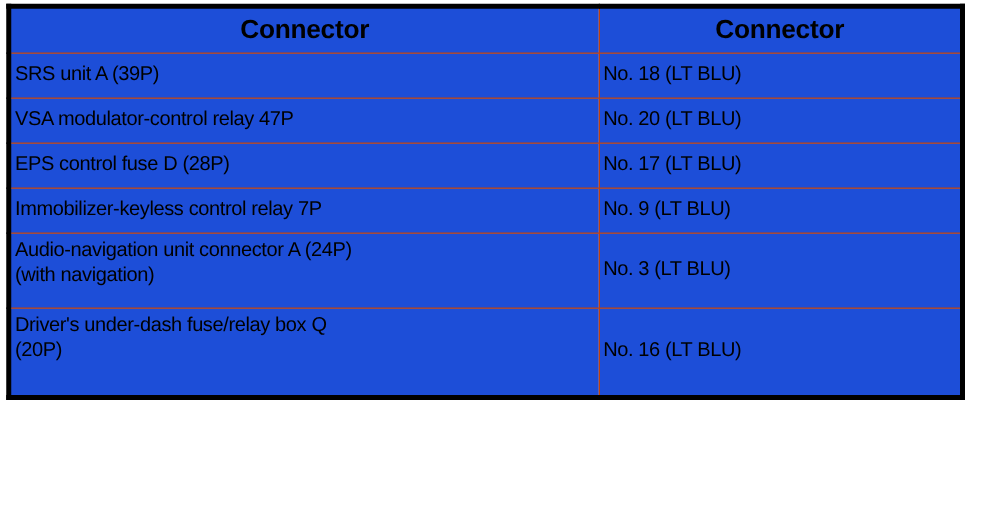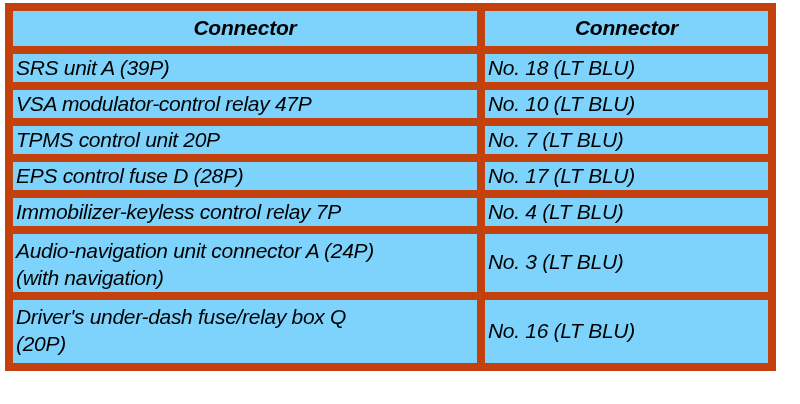"Connector" table.spec-table th, table.spec-table td { background: #7dd3fc -> #1d4ed8; border: 8px solid #c2410c -> 1px solid #c2410c; font-style: italic -> none }
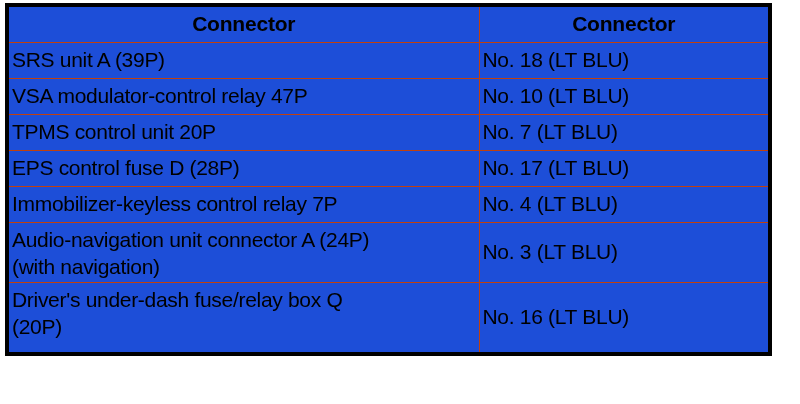"SRS unit A (39P)" tbody td { font-size: 21px -> 16px }
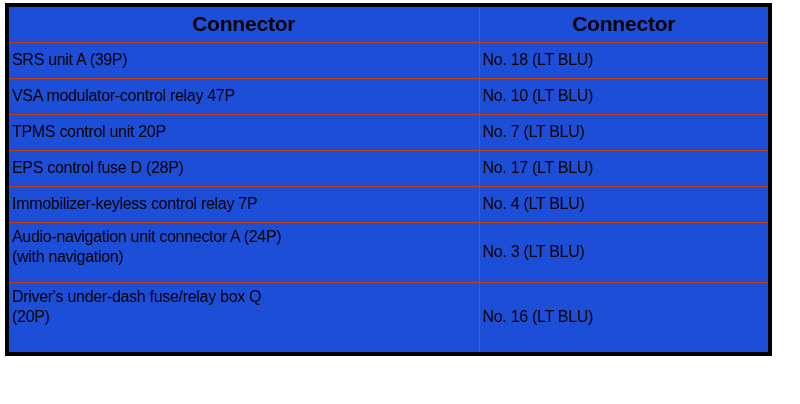"No. 10 (LT BLU)" span.cell-text { text: 10 -> 20 }
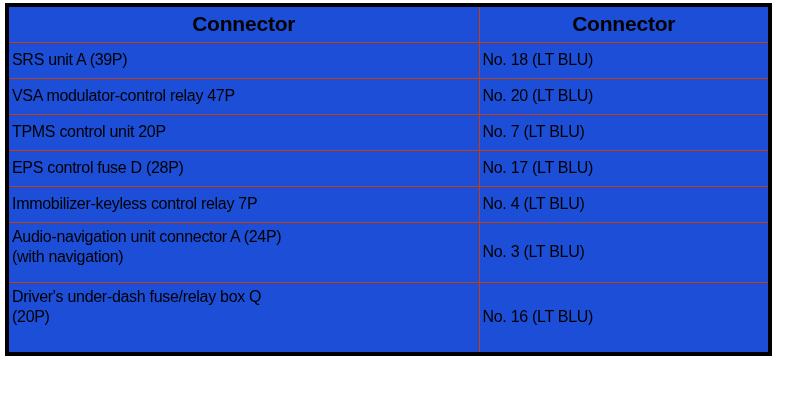"TPMS control unit 20P" tr { html: <tr> <td> <span>TPMS control unit 20P</span> </td> <td> <span>No. 7 (LT BLU)</span> </td> </tr> -> none }
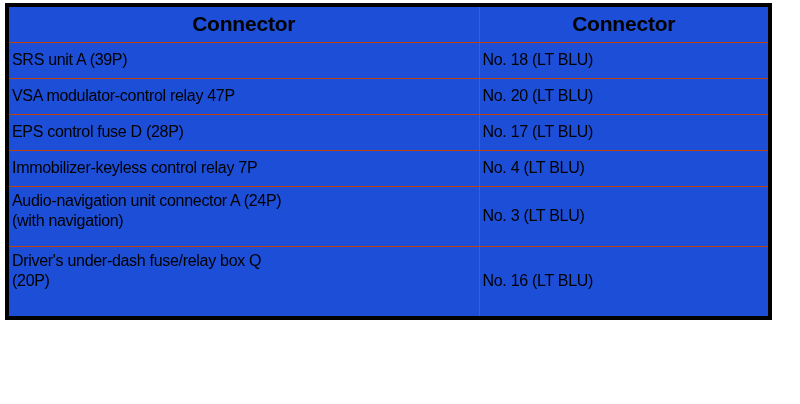"No. 4 (LT BLU)" span.cell-text { text: 4 -> 9 }
